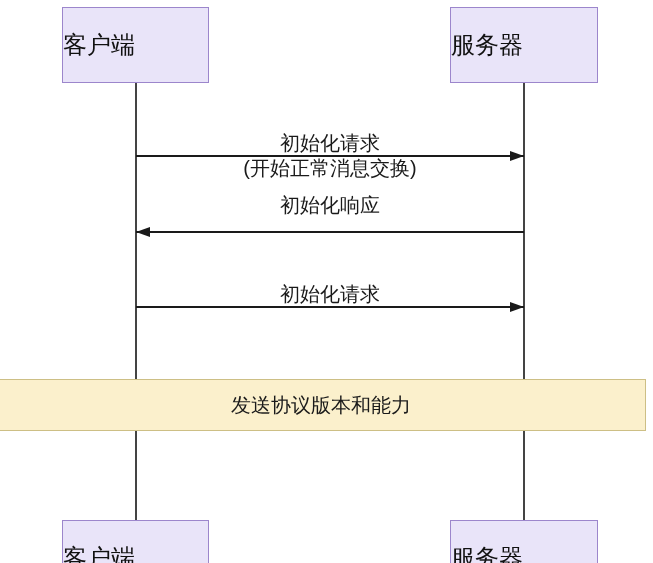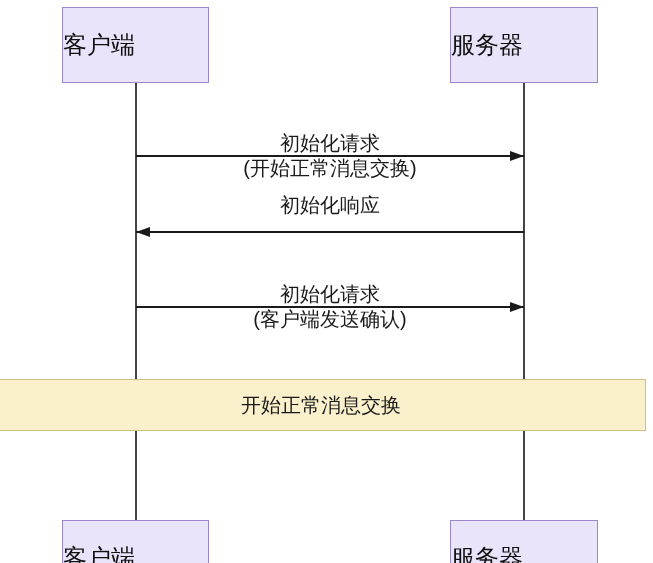"(客户端发送确认)" div { html: <div>(客户端发送确认)</div> -> none }
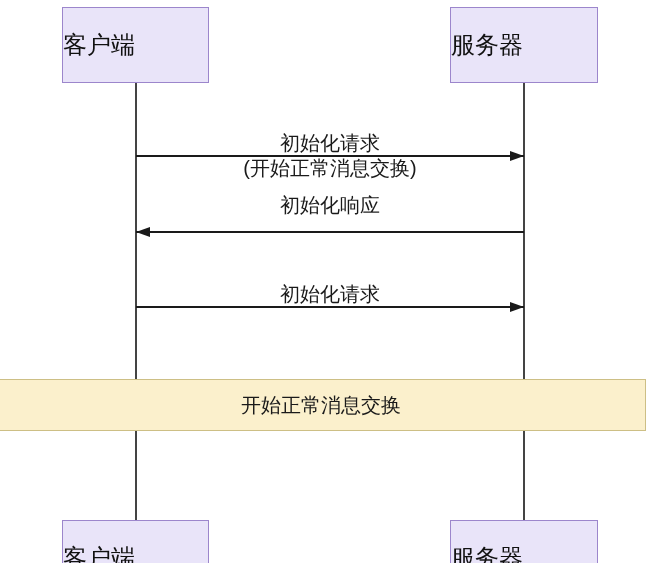"开始正常消息交换" span { text: 开始正常消息交换 -> 发送协议版本和能力 }
